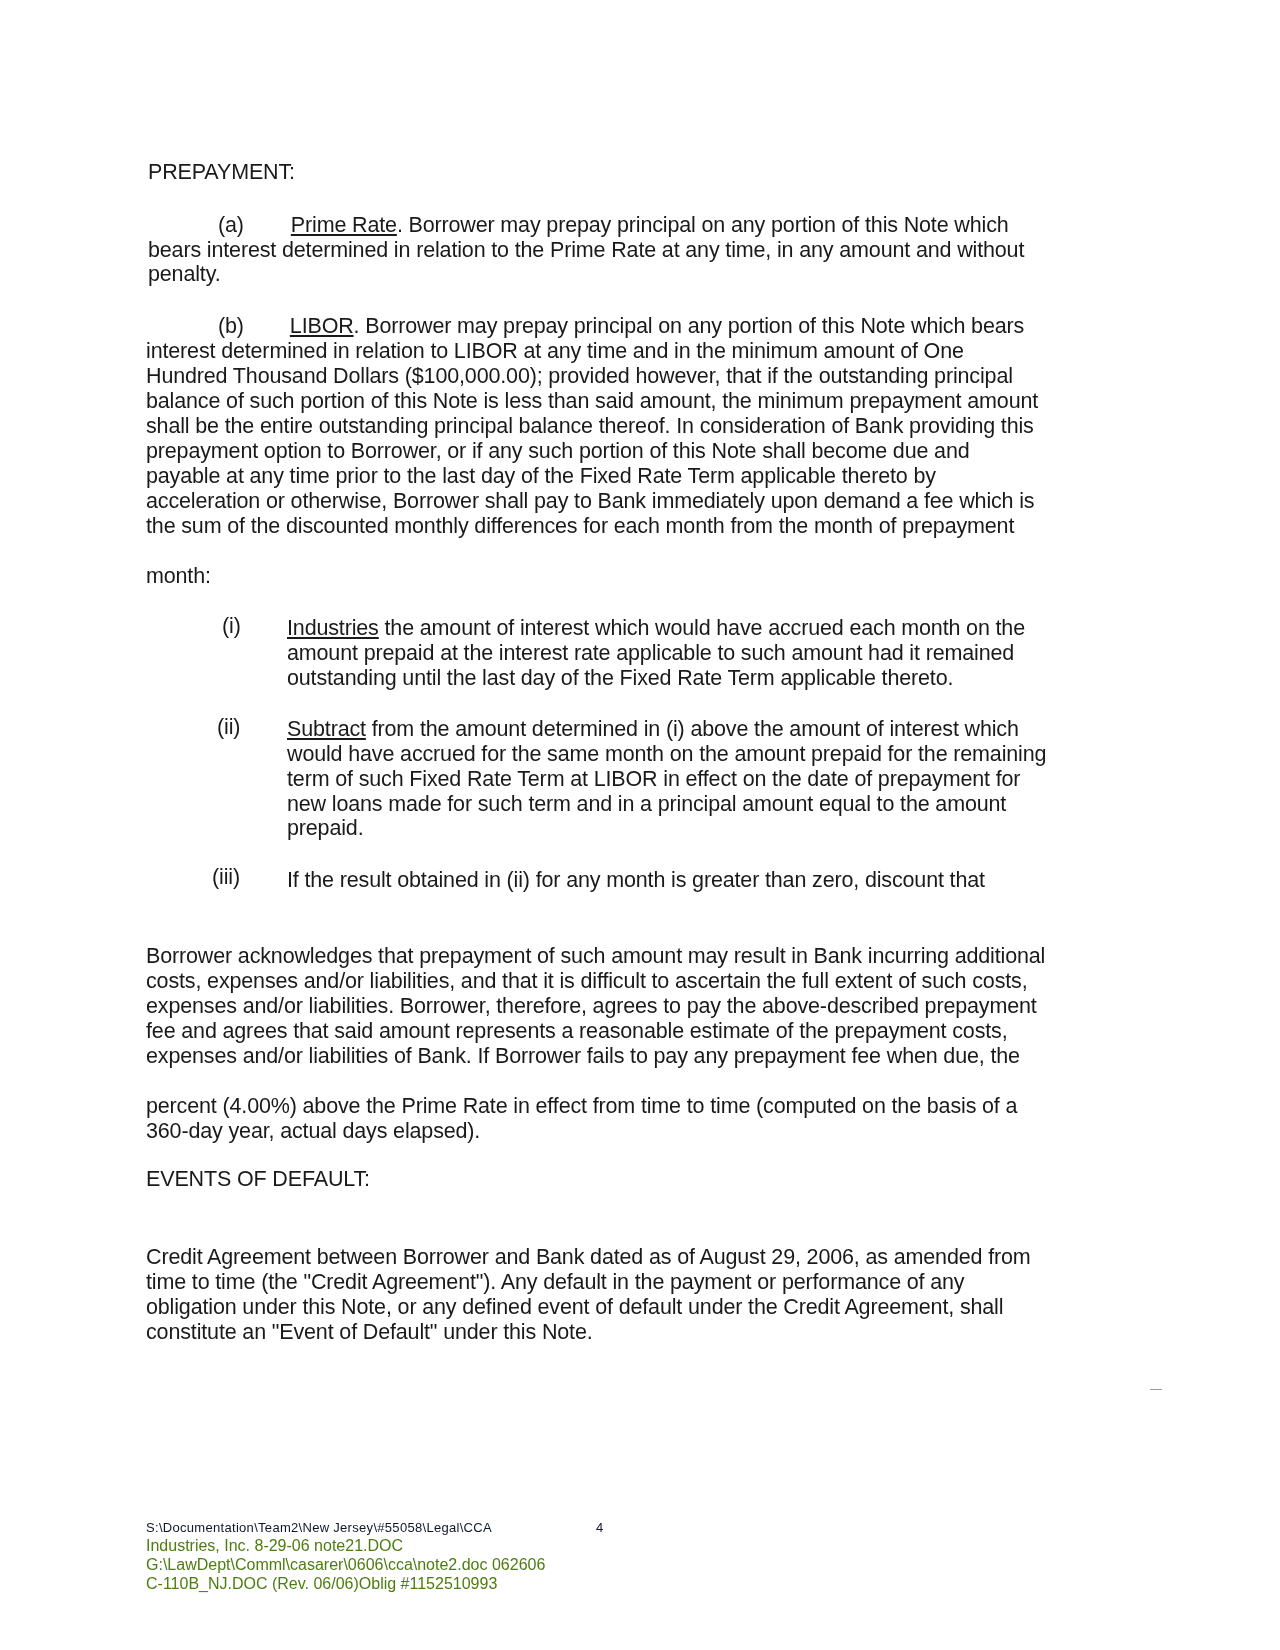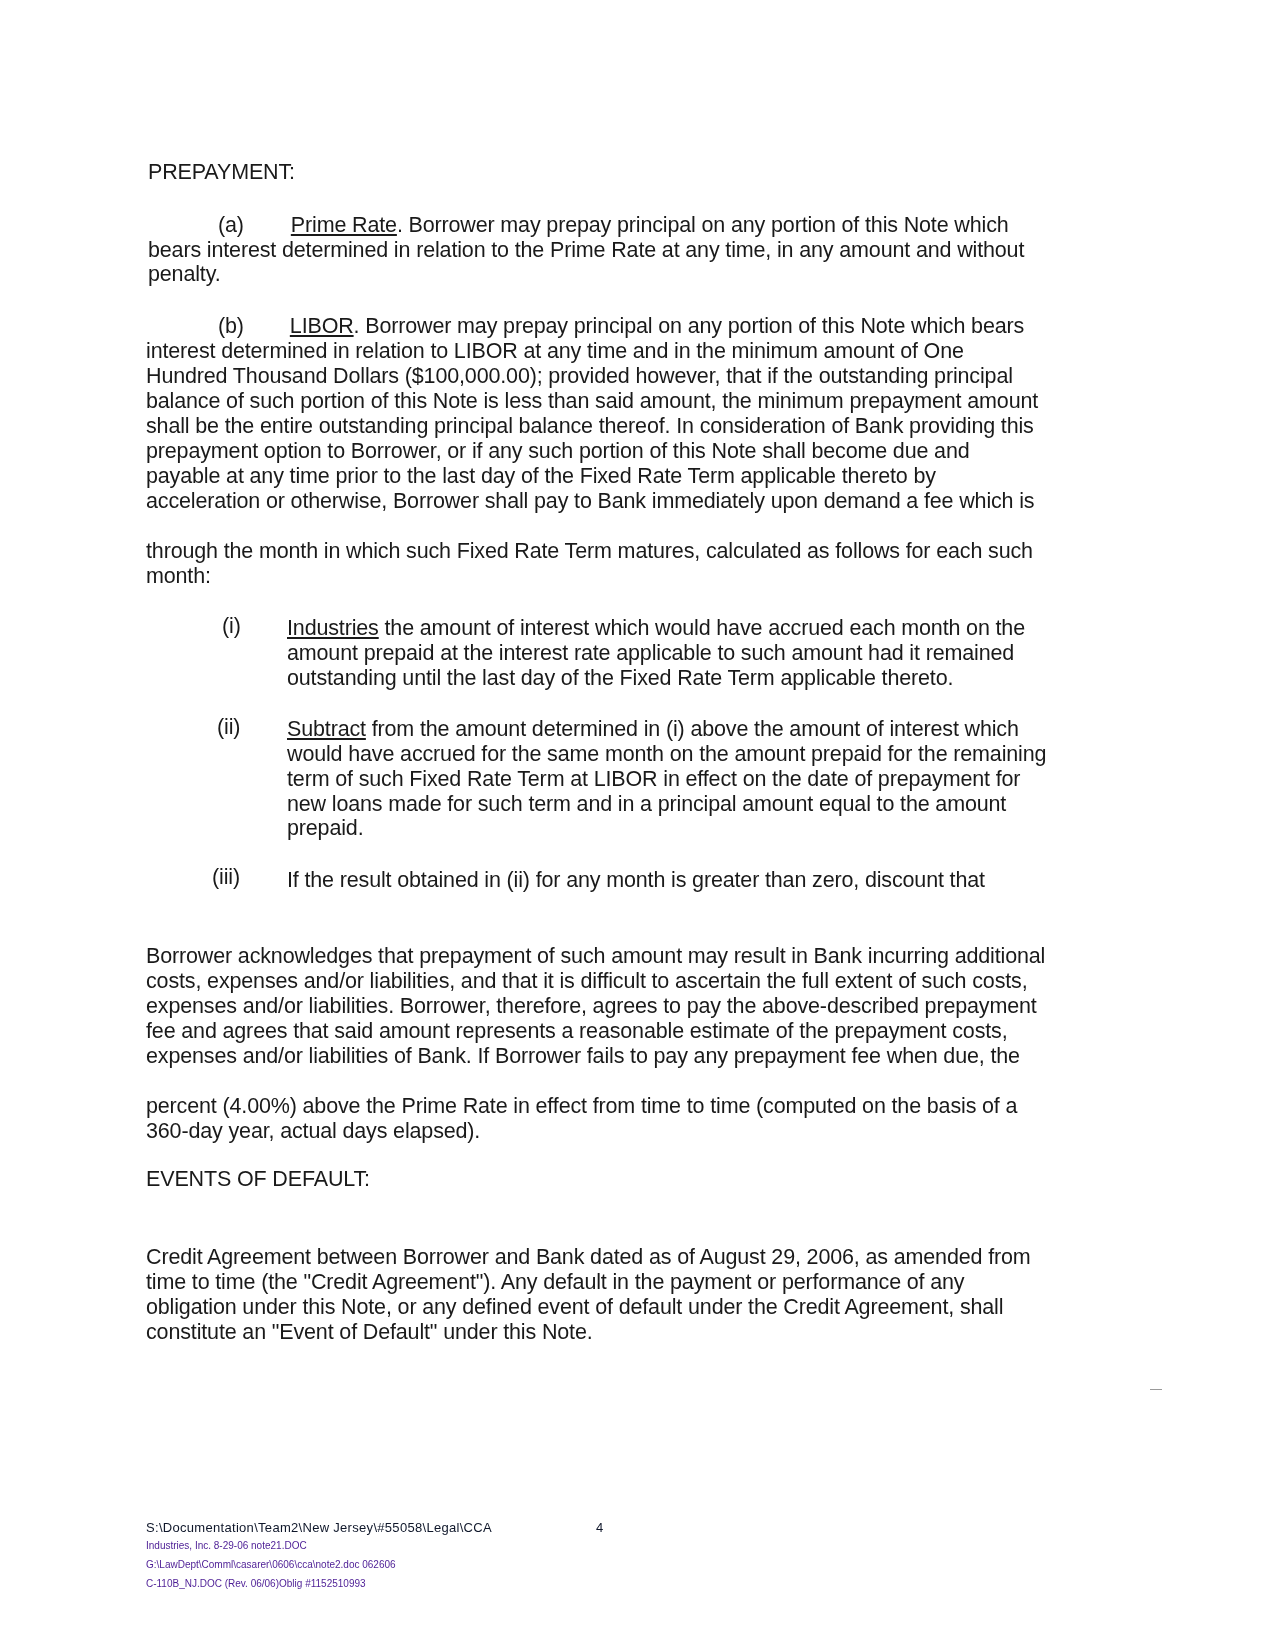"the sum of the discounted" div.line { html: none -> <div>the sum of the discounted monthly differences for each month from the month of prepayment</div> }
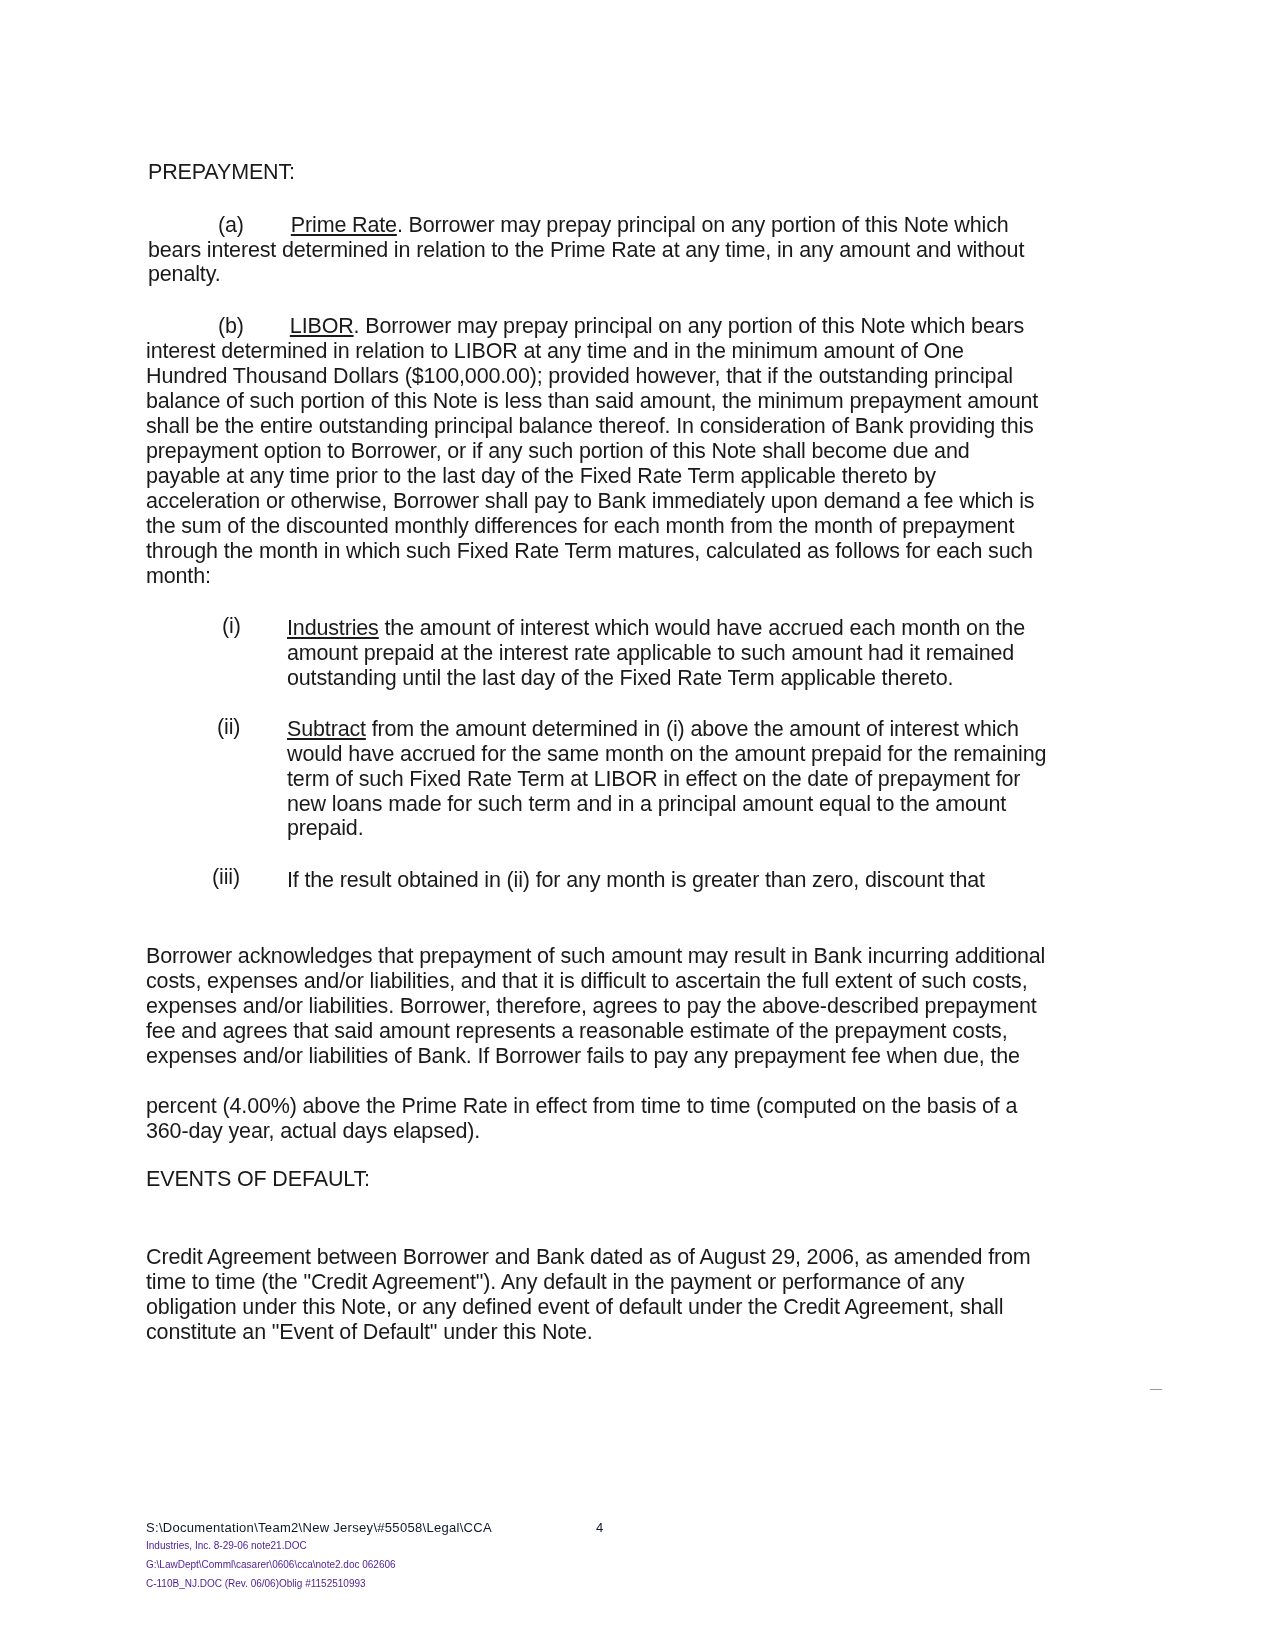"through the month in which" div.line { html: <div>through the month in which such Fixed Rate Term matures, calculated as follows for each such</div> -> none }
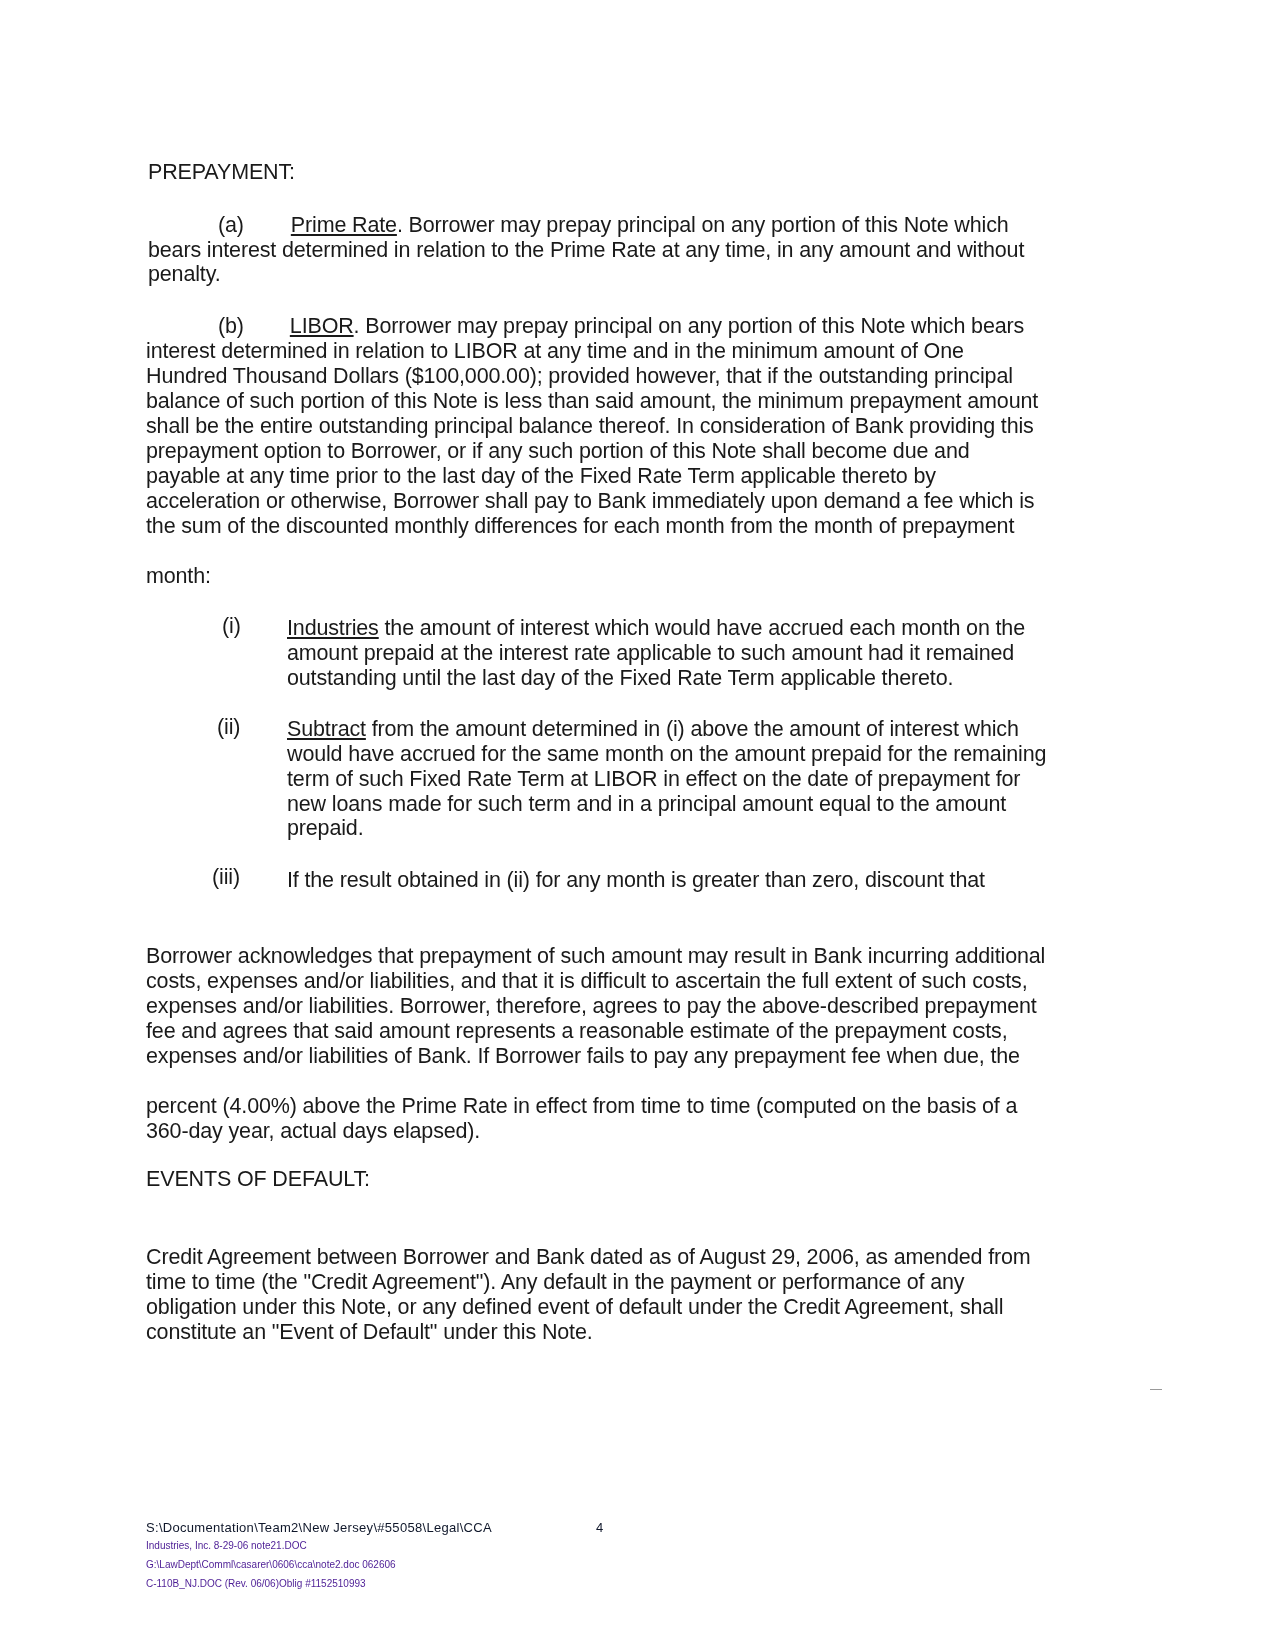"Industries, Inc. 8-29-06 note21.DOC" .foot { color: #4c1d95 -> #4d7c0f; font-size: 10px -> 16px }
